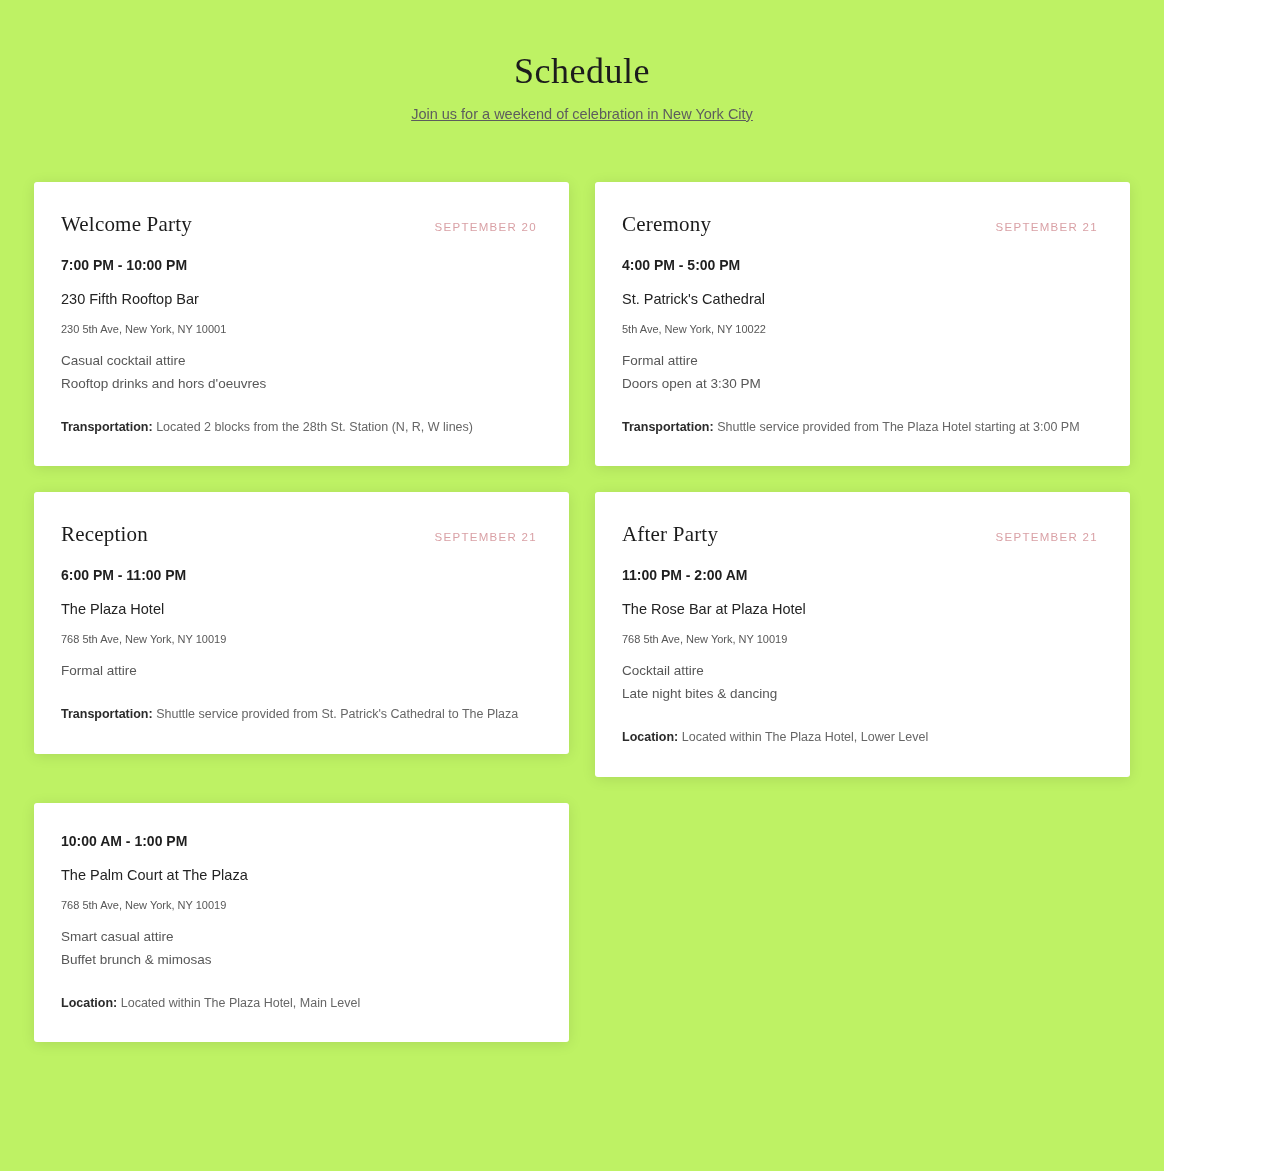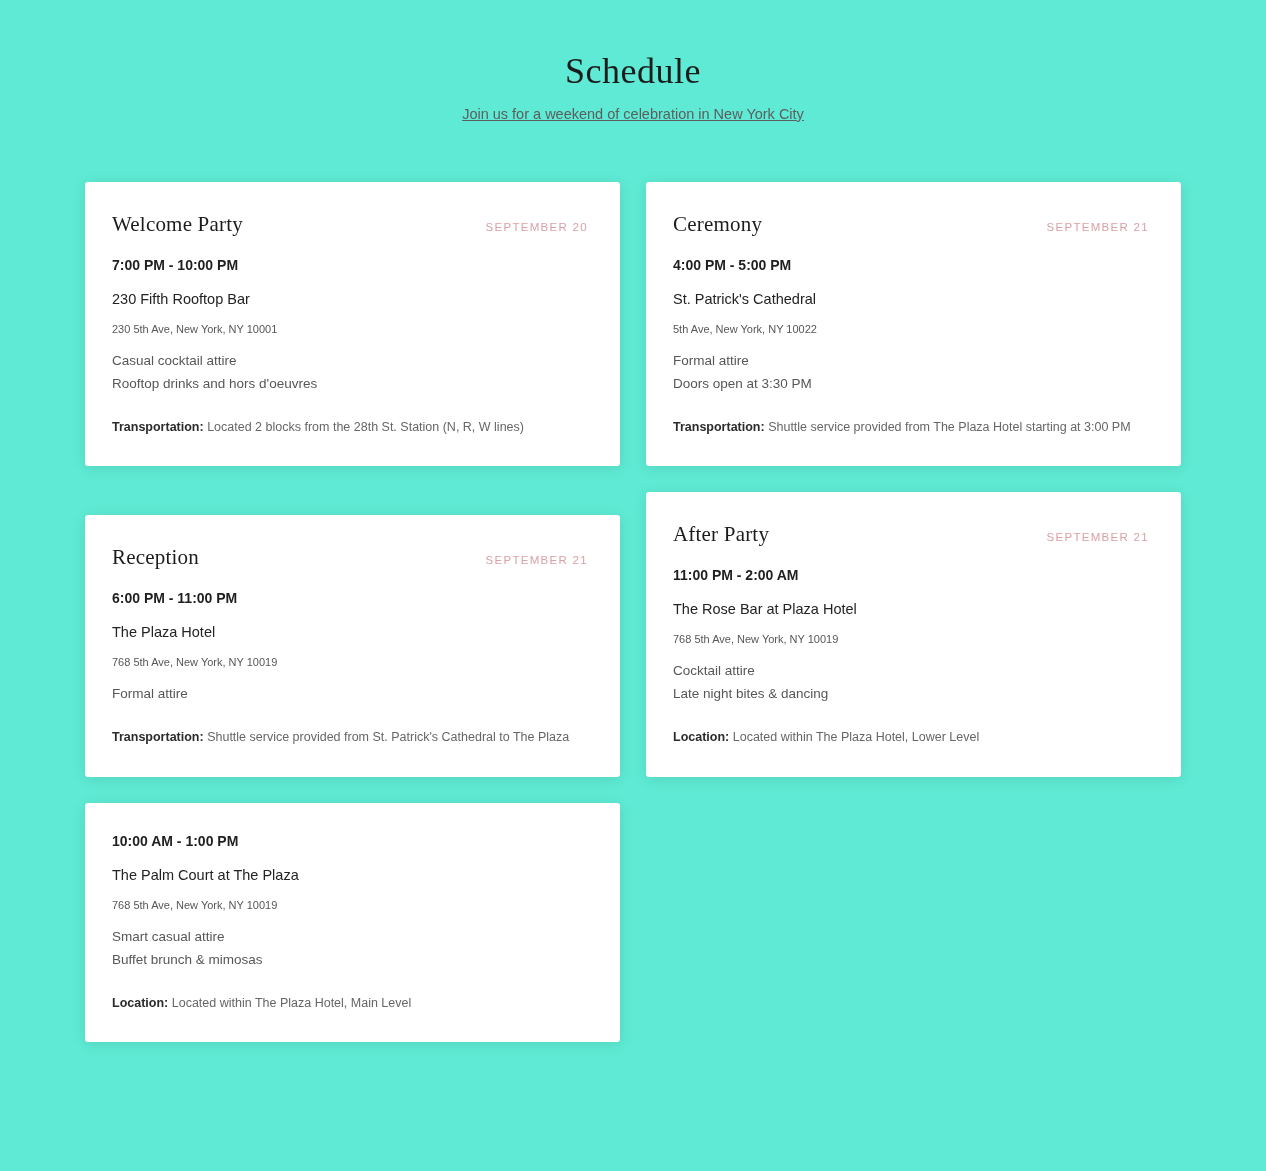"Schedule" .page { background: #5eead4 -> #bef264; width: 1266px -> 1164px }
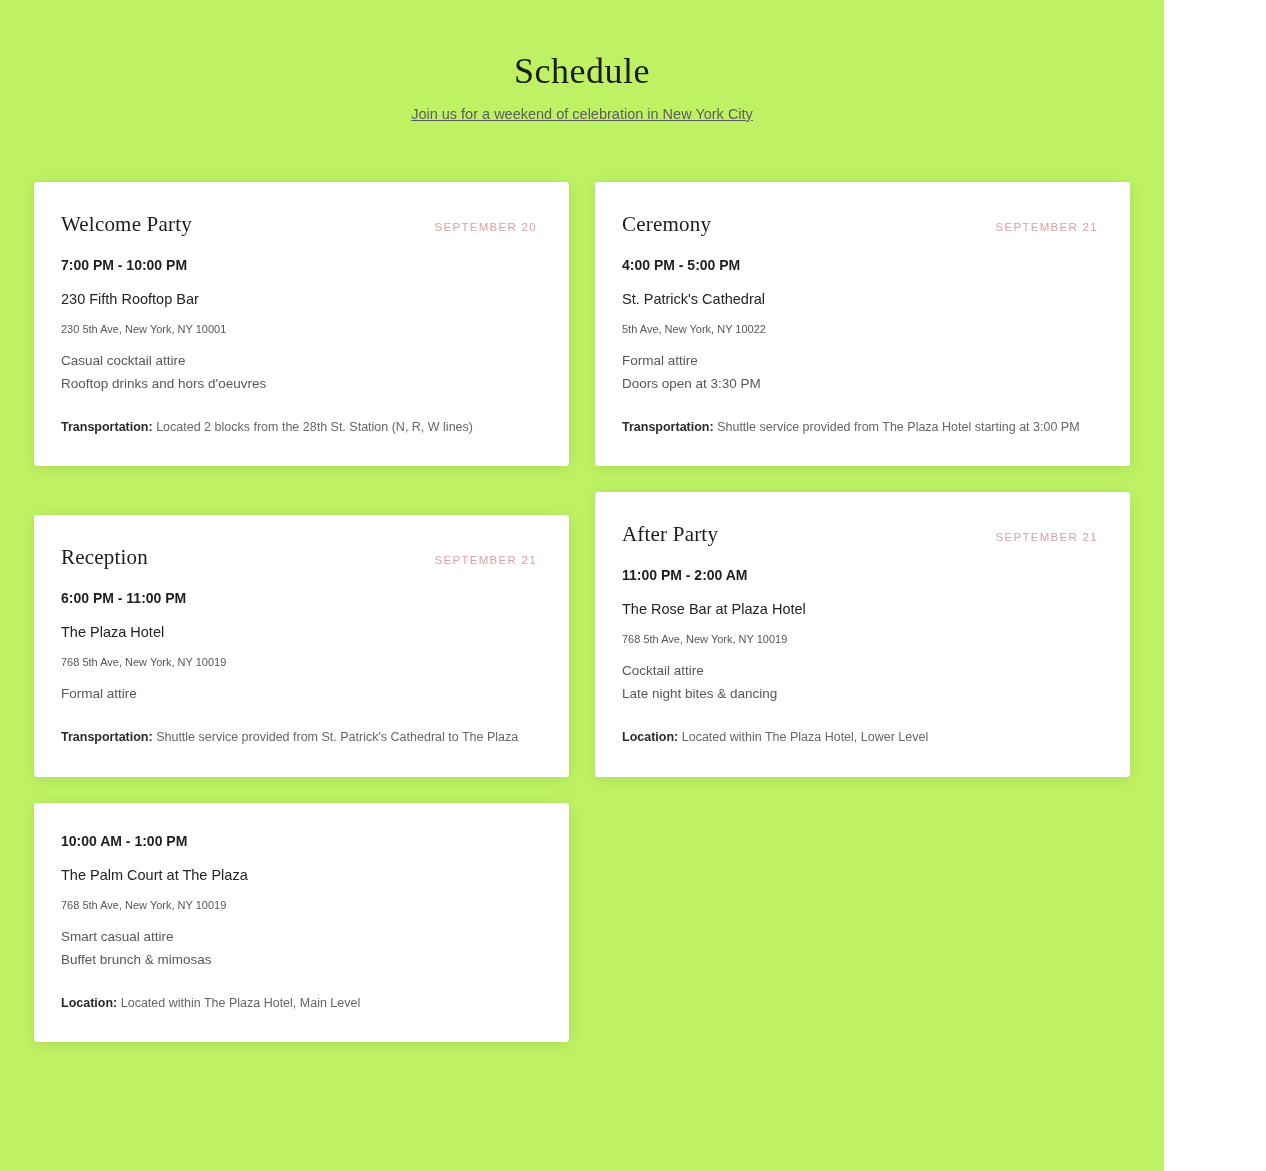"Welcome Party" .cards-grid { align-items: flex-end -> flex-start }
